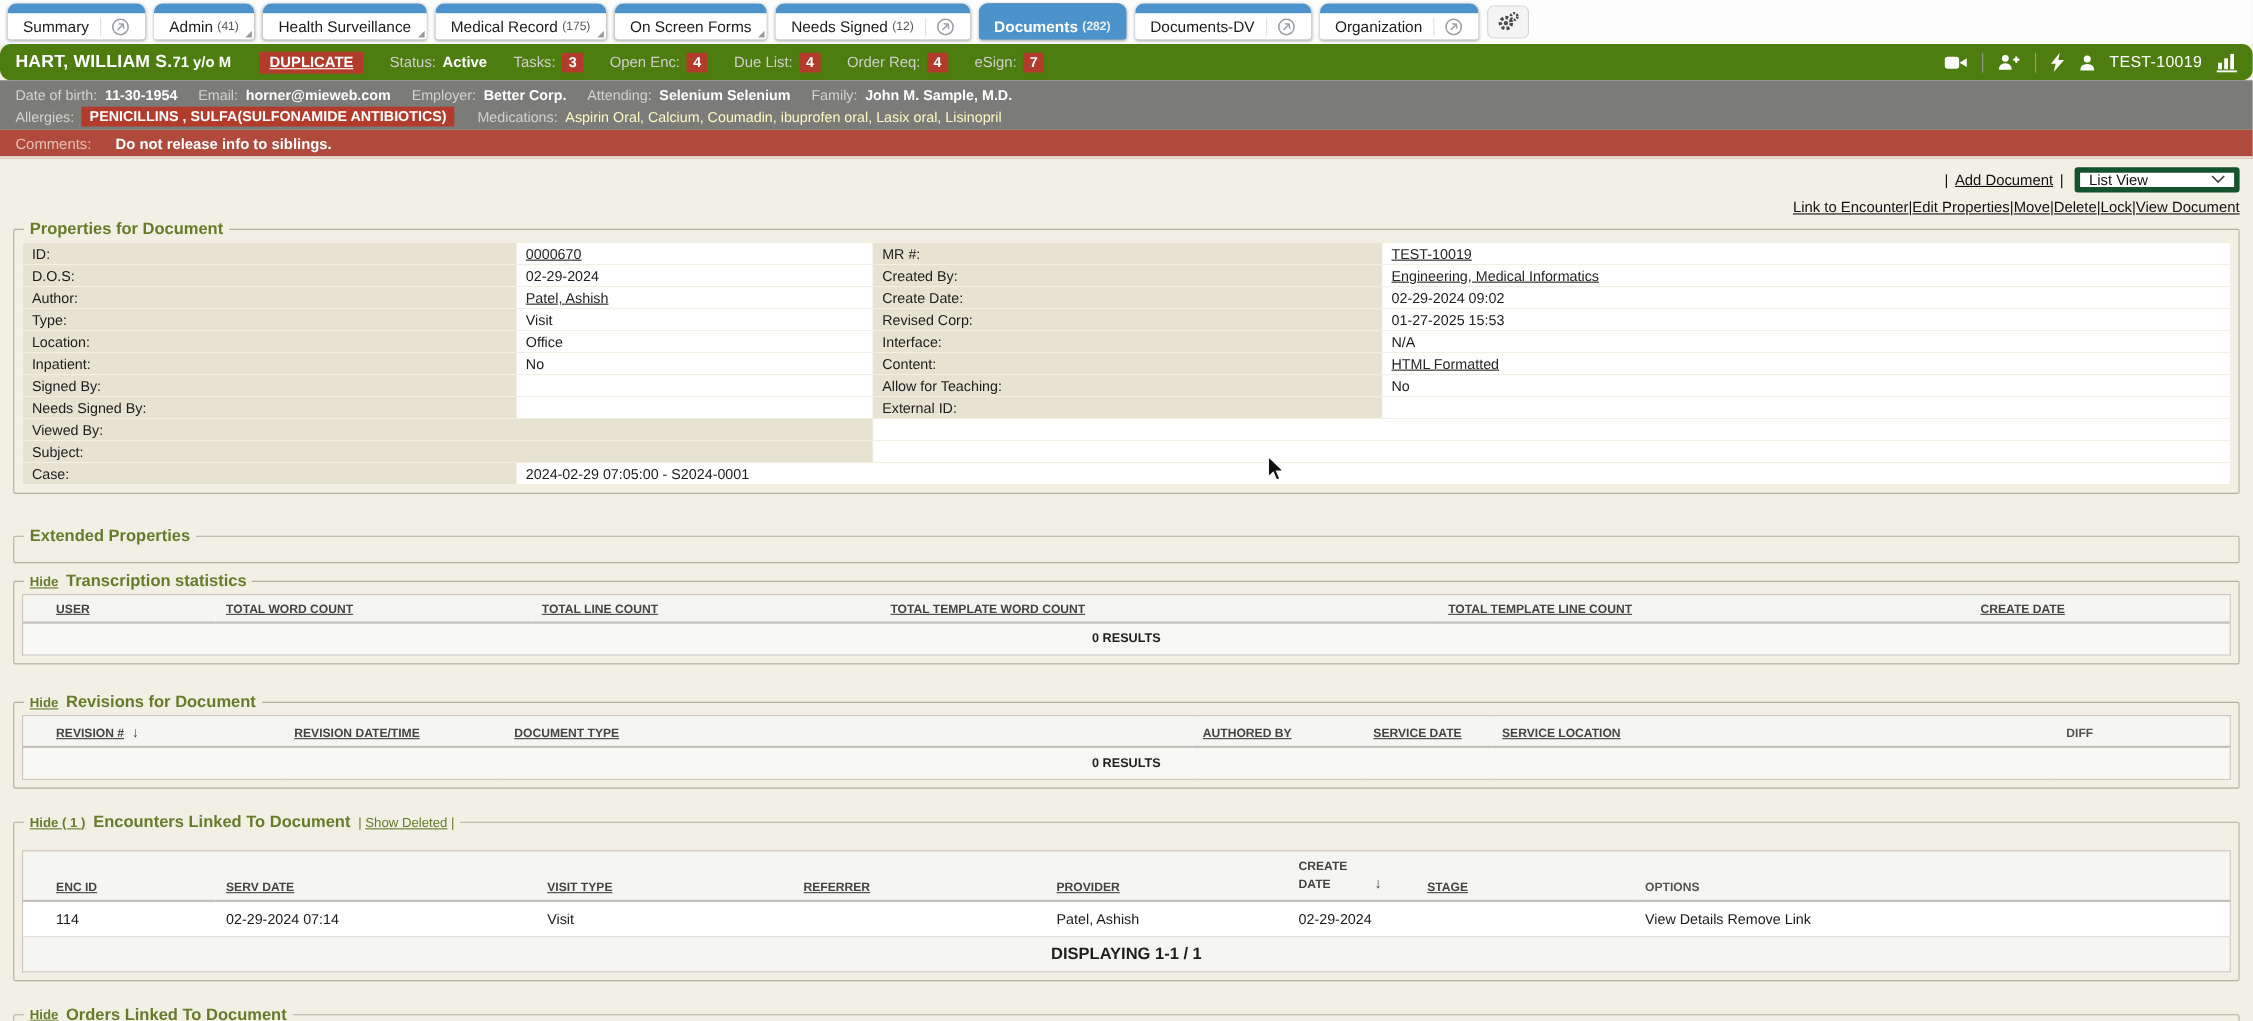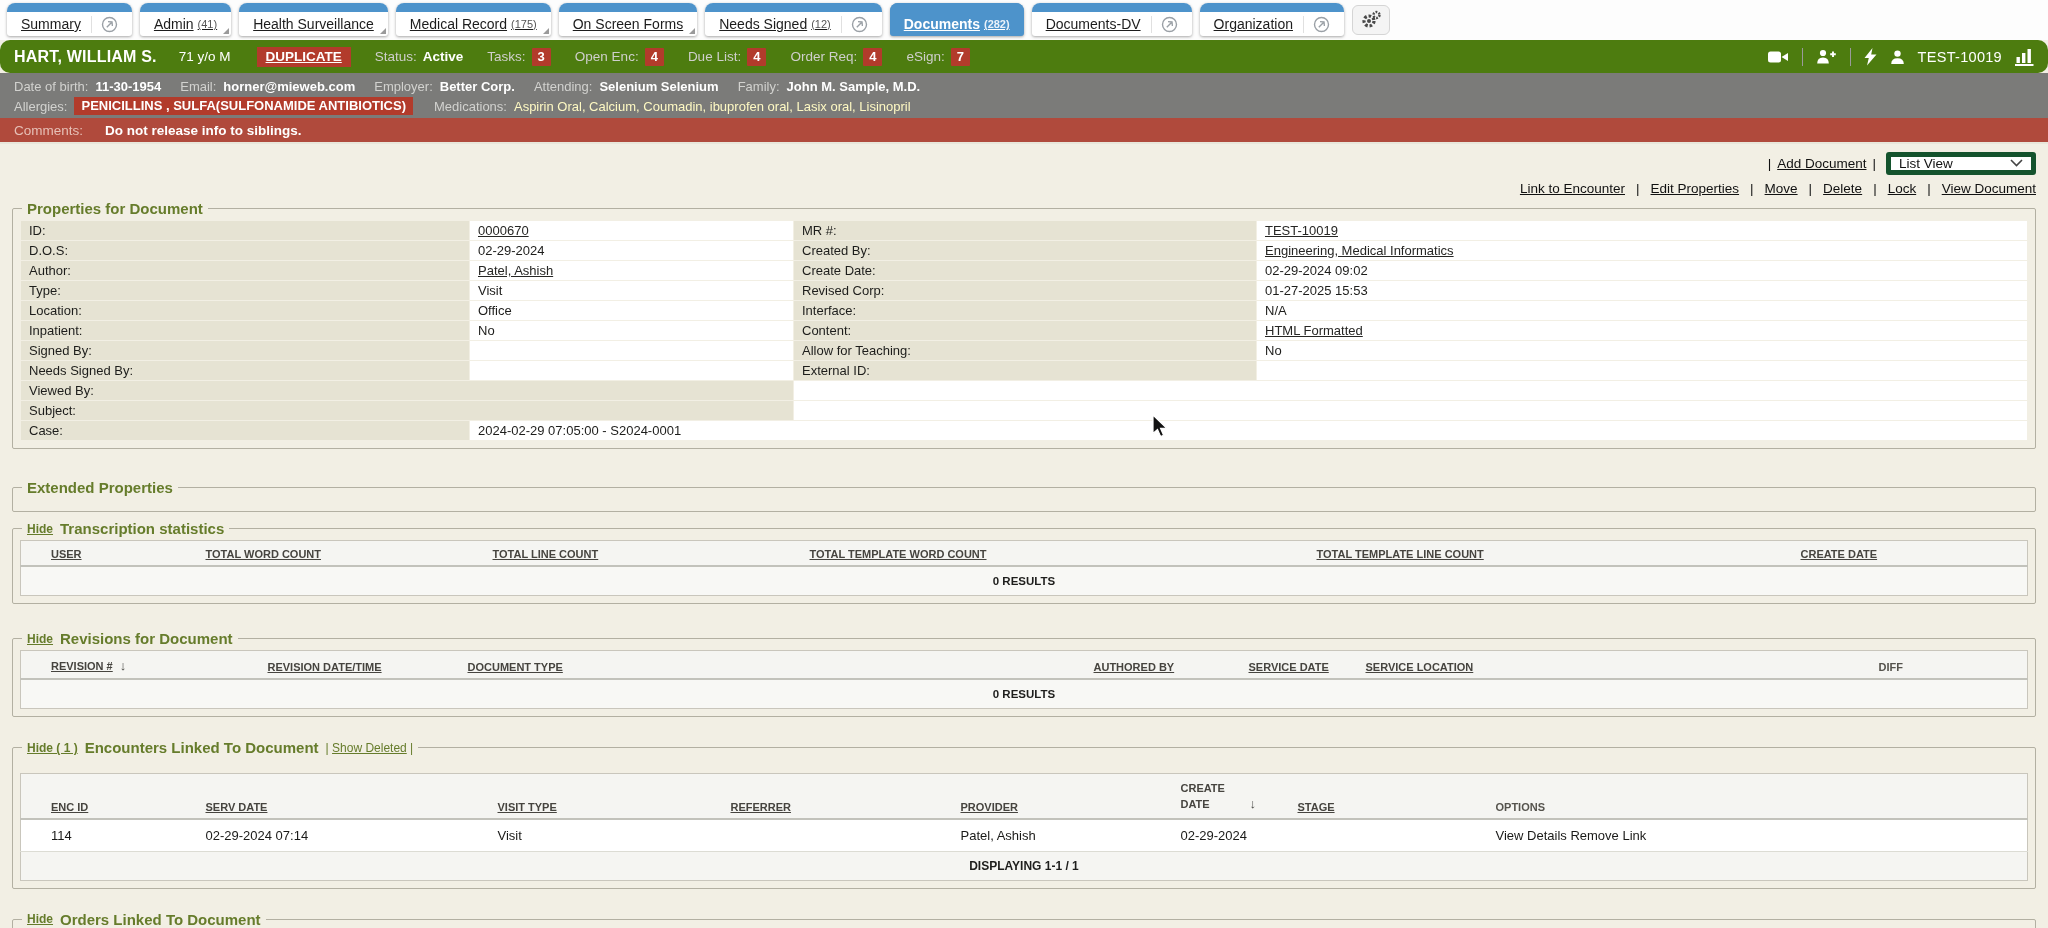"Summary" .tab { text-decoration: underline -> none }
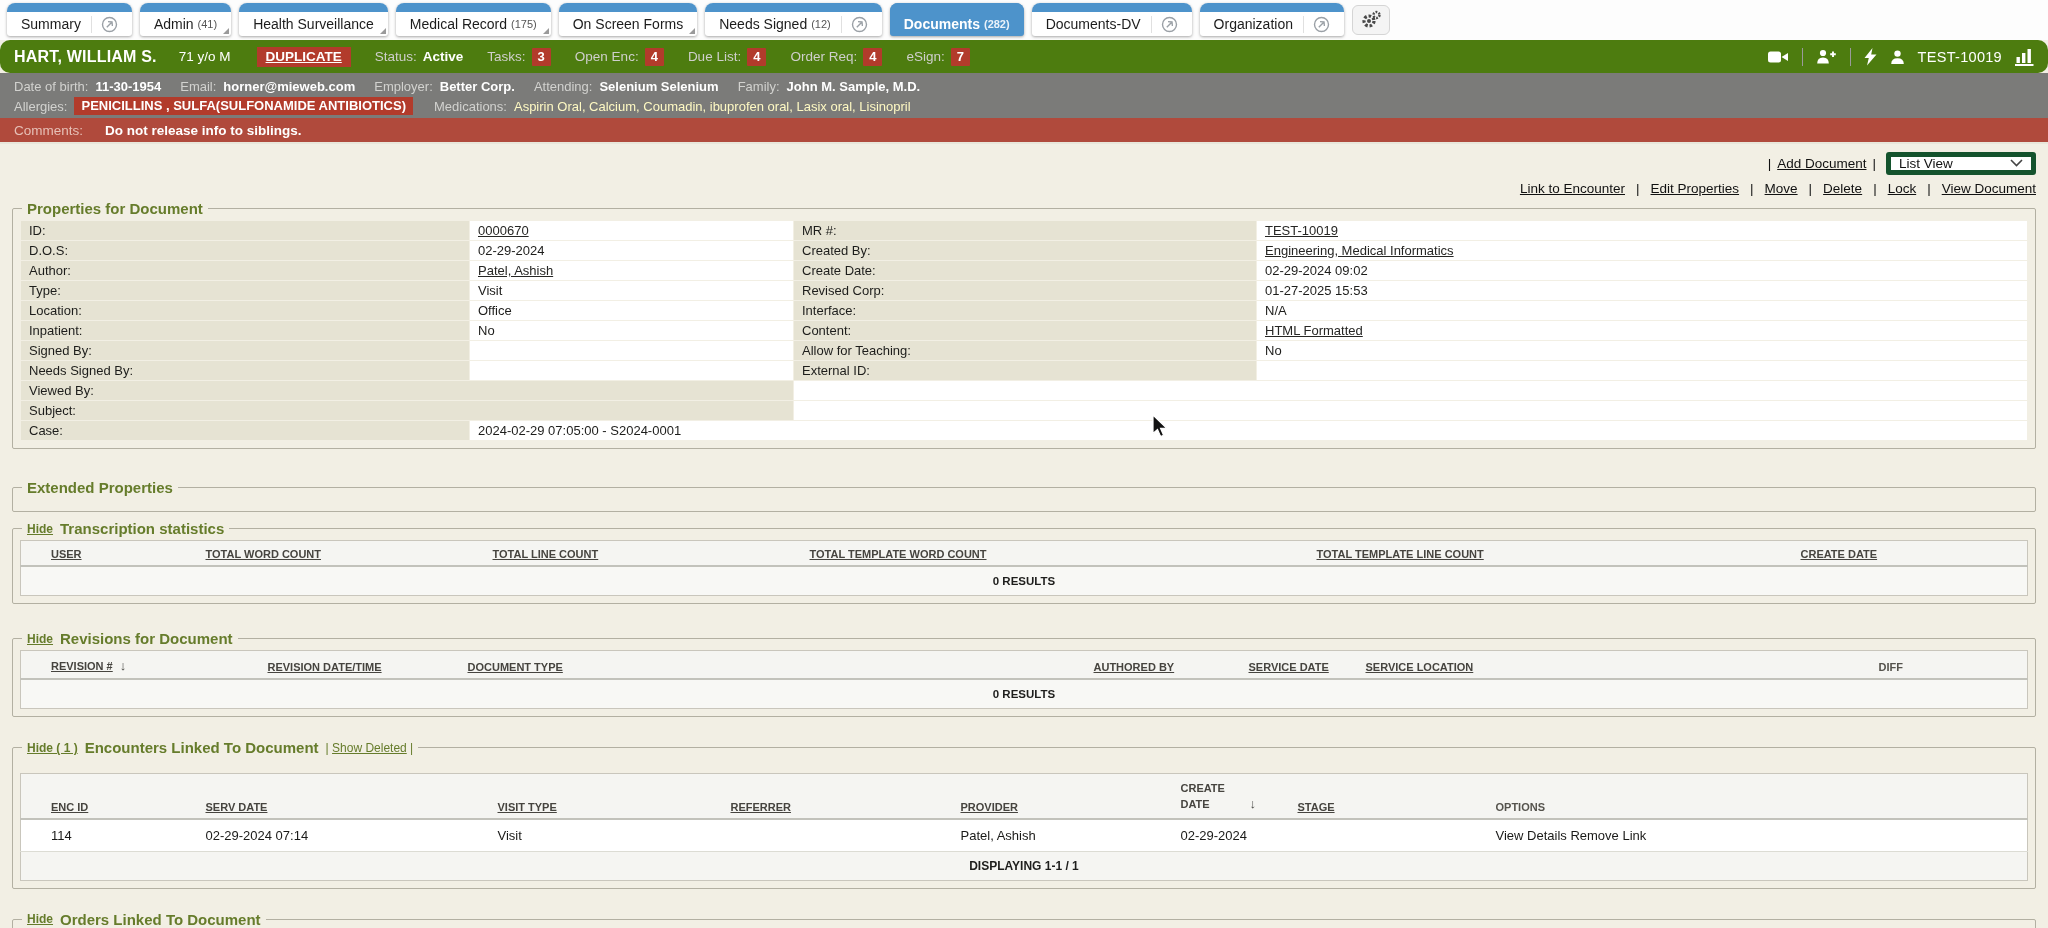"71 y/o M" .pb-age { font-weight: normal -> bold; margin-left: 22px -> none }
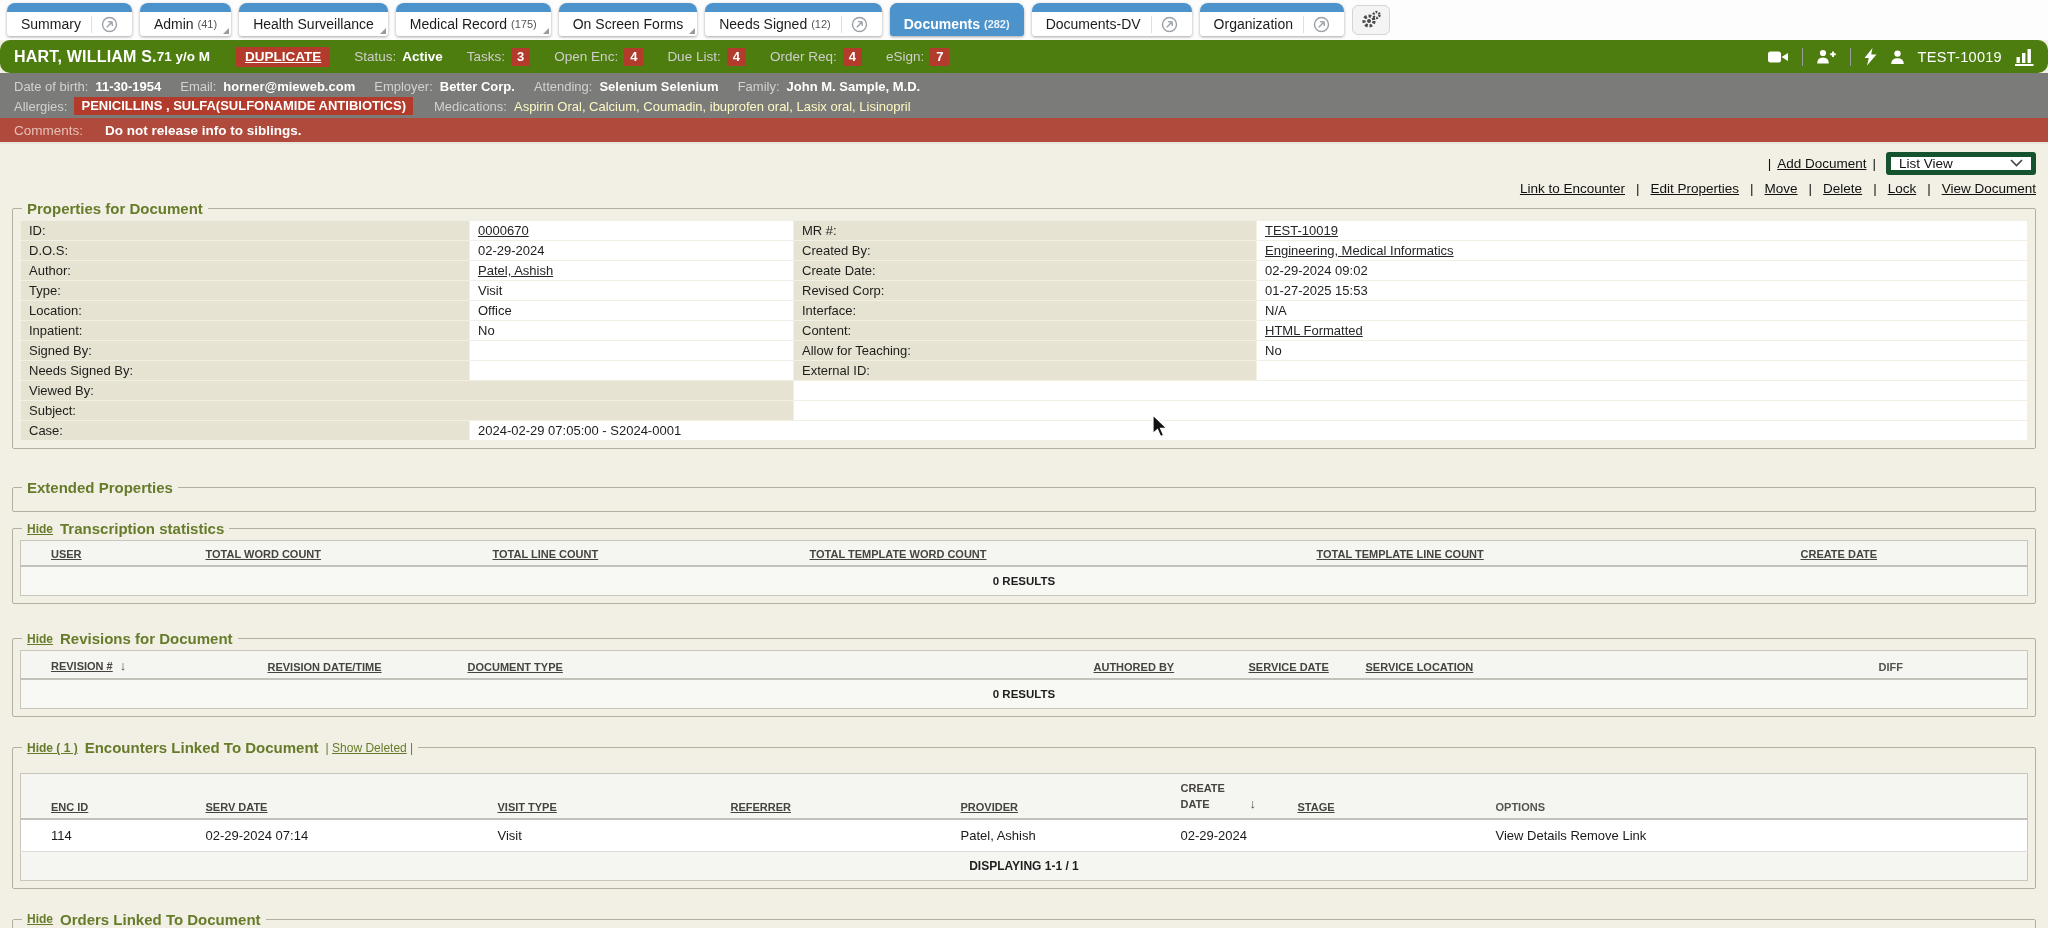"Link to Encounter" .links-row { gap: 11px -> 0 }
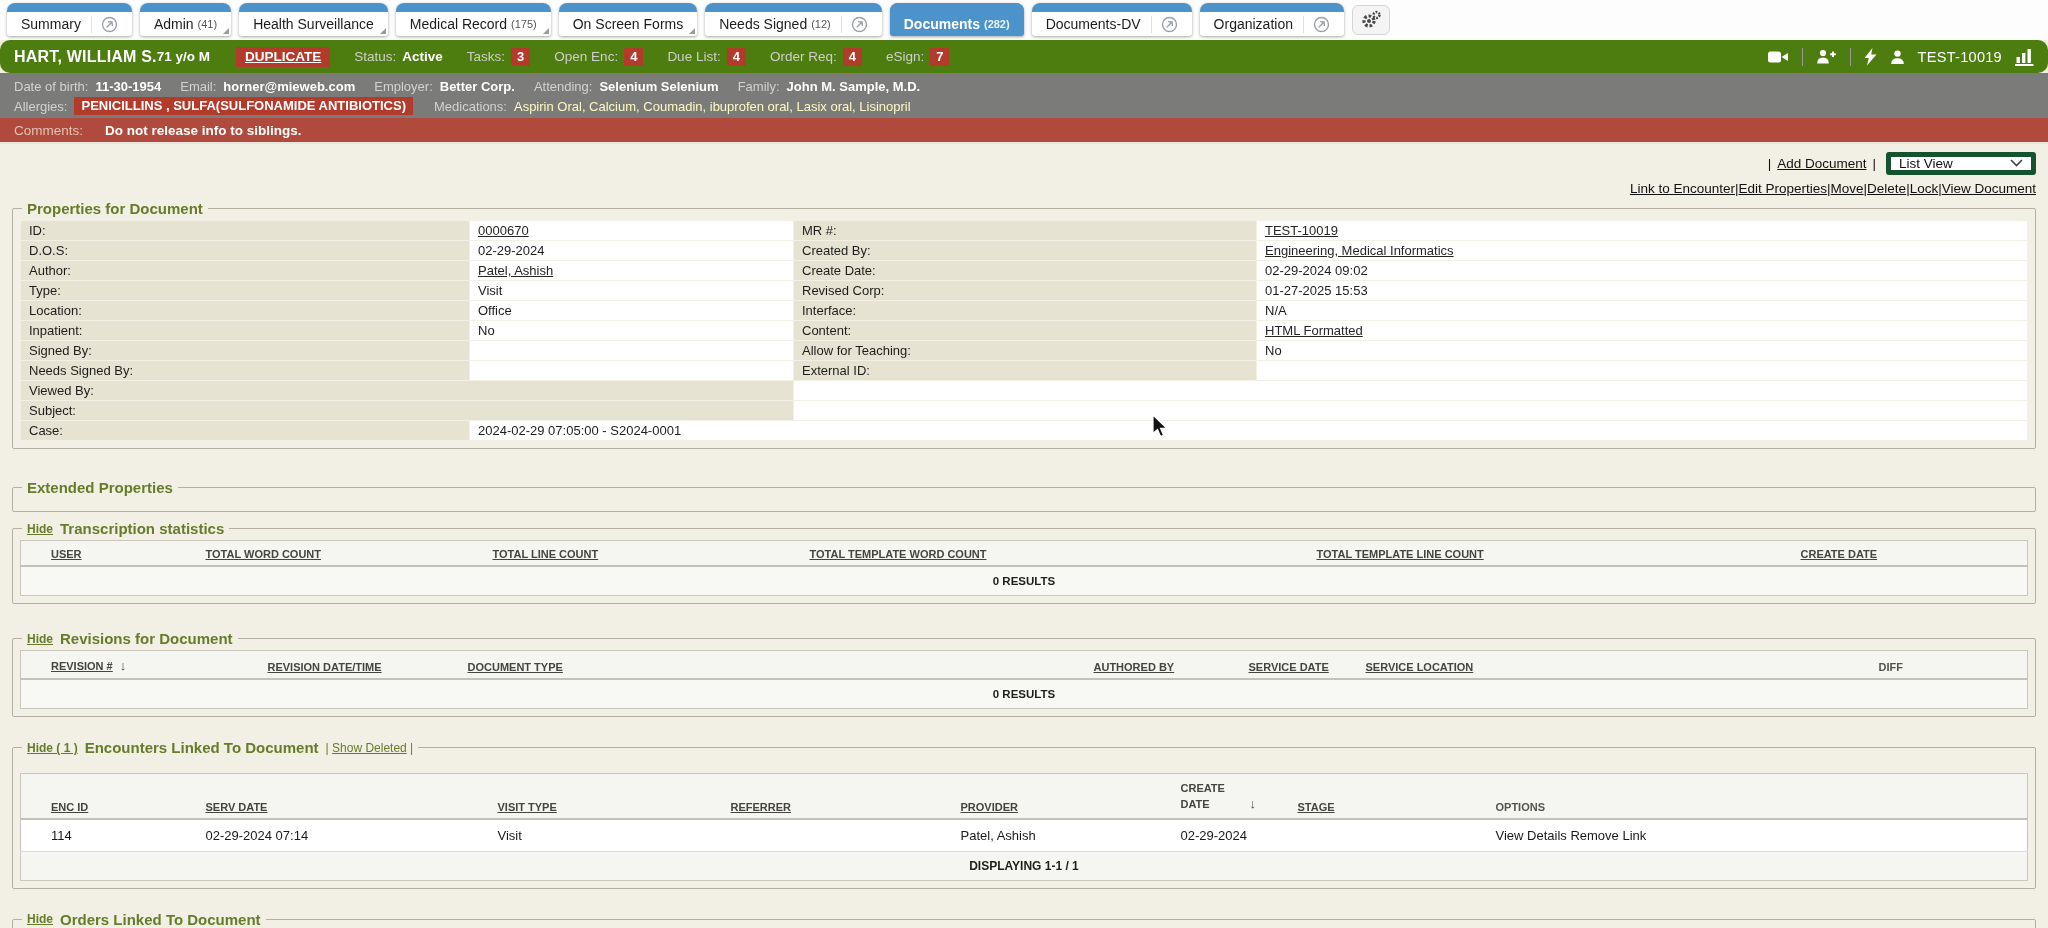"DISPLAYING 1-1 / 1" table.data td.footerrow { font-size: 12px -> 15px }
